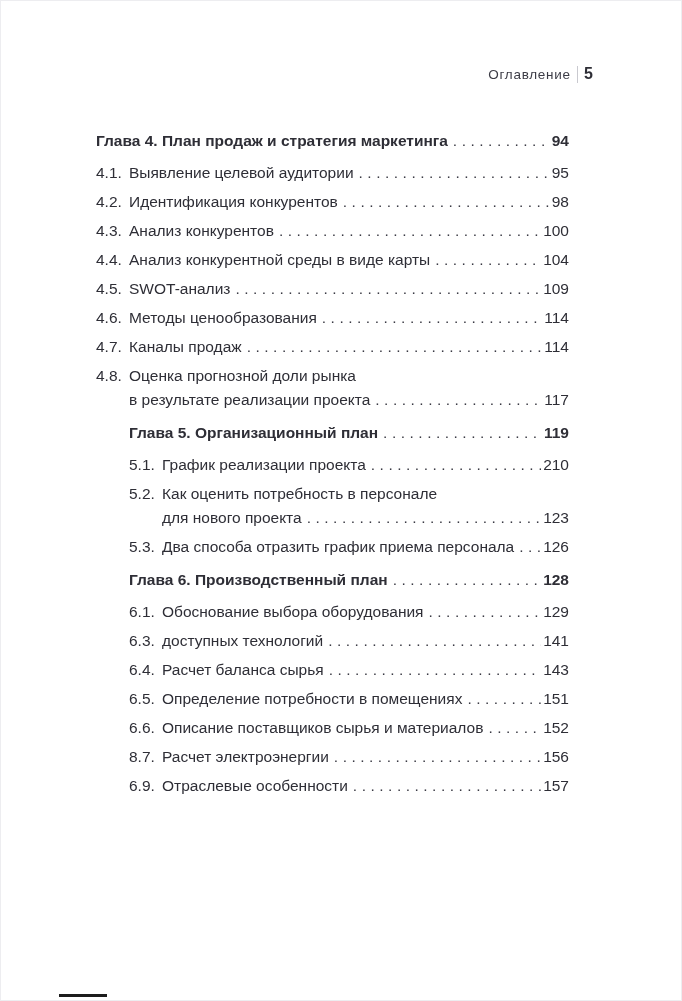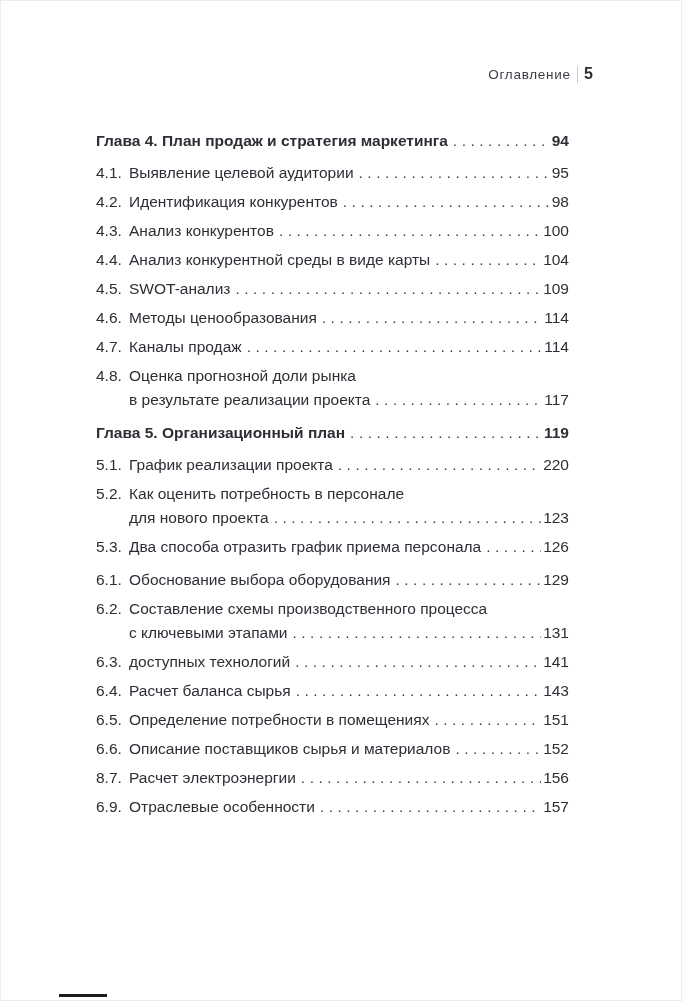"Глава 5. Организационный план" .toc-section:not(:first-child) { margin-left: none -> 33px }
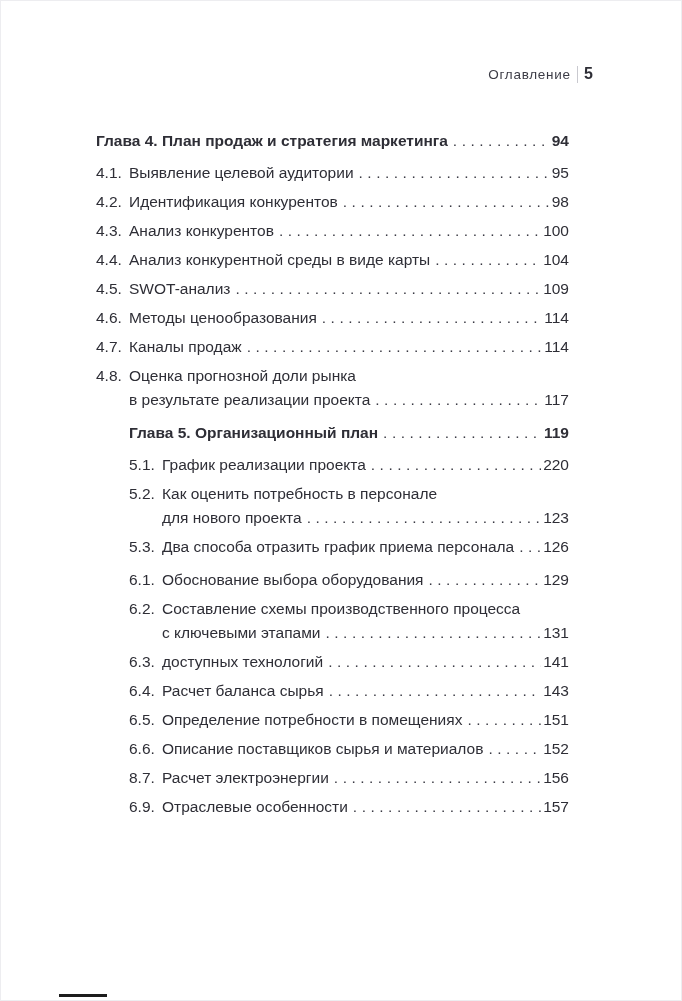"220" span.pg { text: 220 -> 210 }
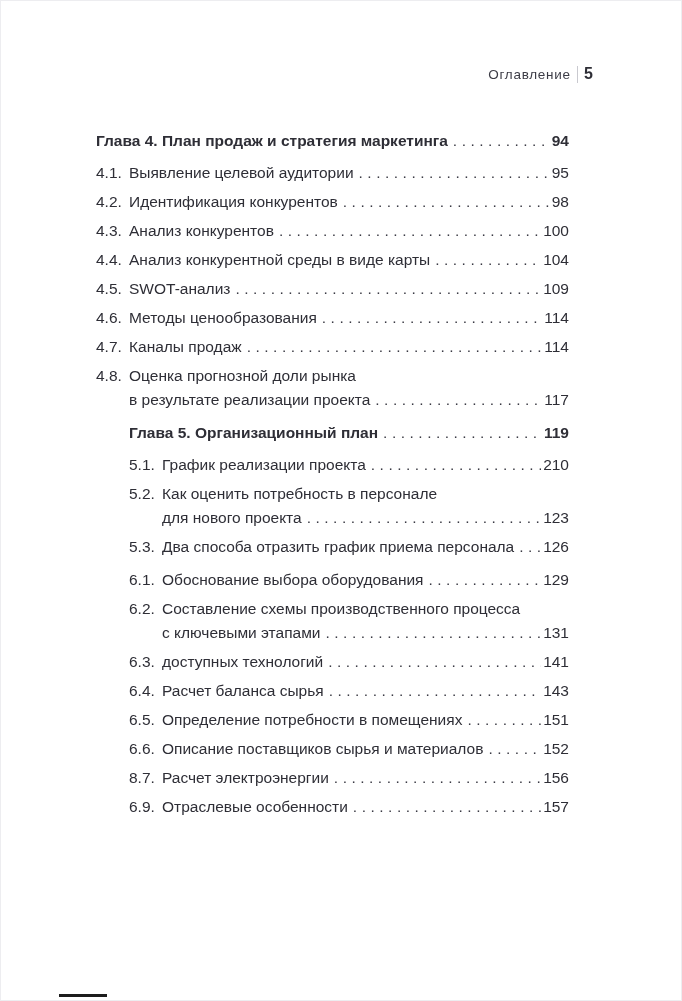"Глава 6. Производственный план" div.toc-entry { html: none -> <div> <div> <div> <span>Глава 6. Производственный план</span> <span></span> <span>128</span> </div> </div> </div> }
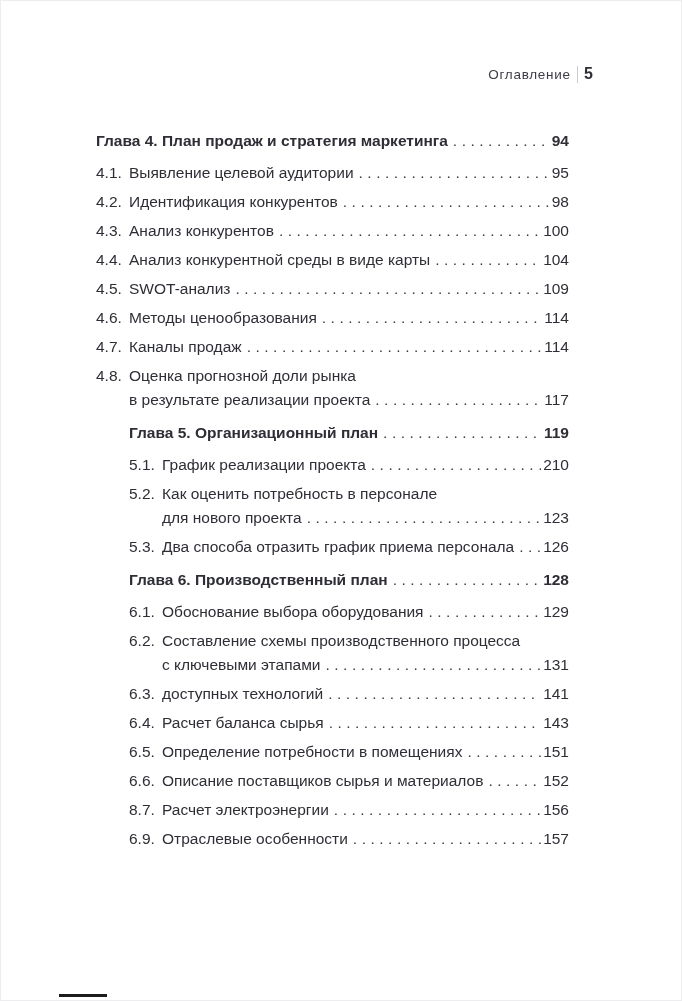"6.2." div.toc-entry { html: <div> <span>6.2.</span> <div> <div> <span>Составление схемы производственного процесса</span> </div> <div> <span>с ключевыми этапами</span> <span></span> <span>131</span> </div> </div> </div> -> none }
